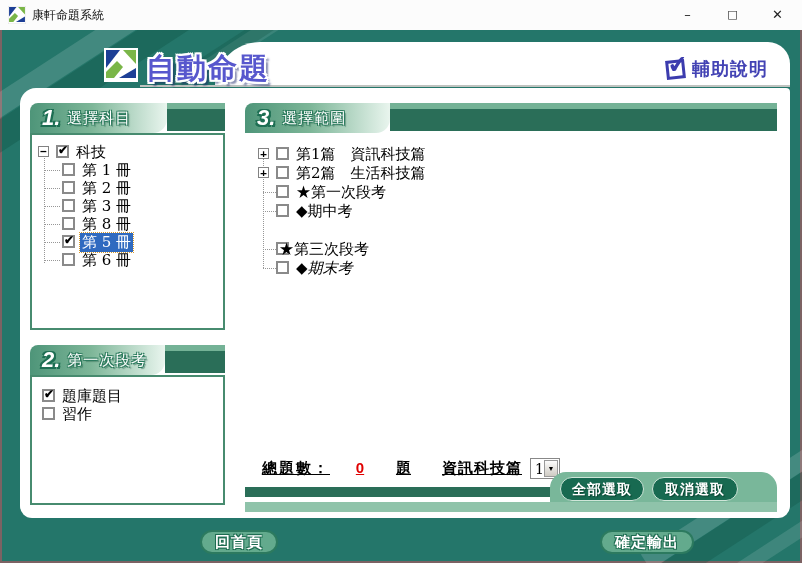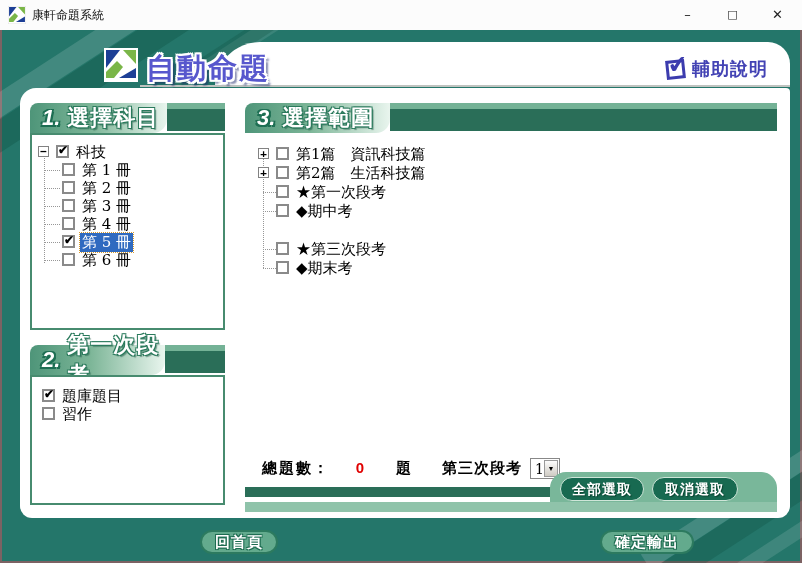"選擇科目" .tab .ttl { font-size: 22px -> 15px; font-weight: bold -> normal }
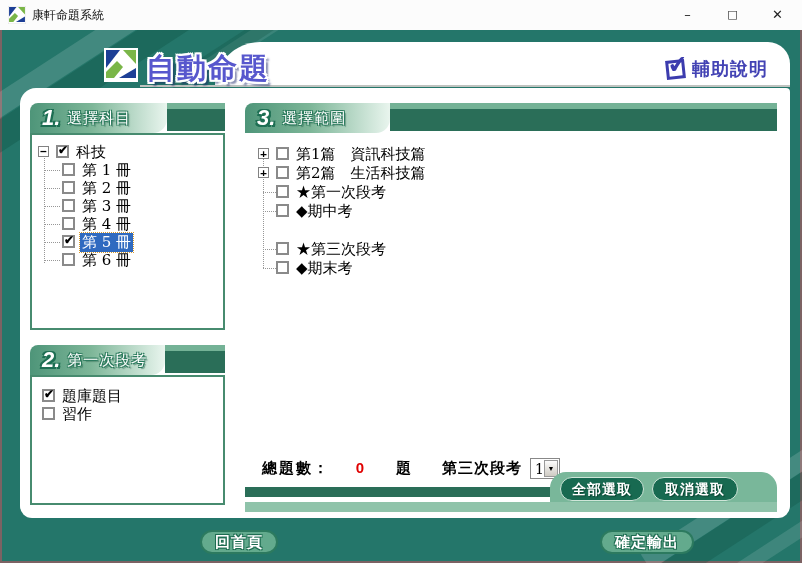"第 4 冊" span.tlabel { text: 4 -> 8 }
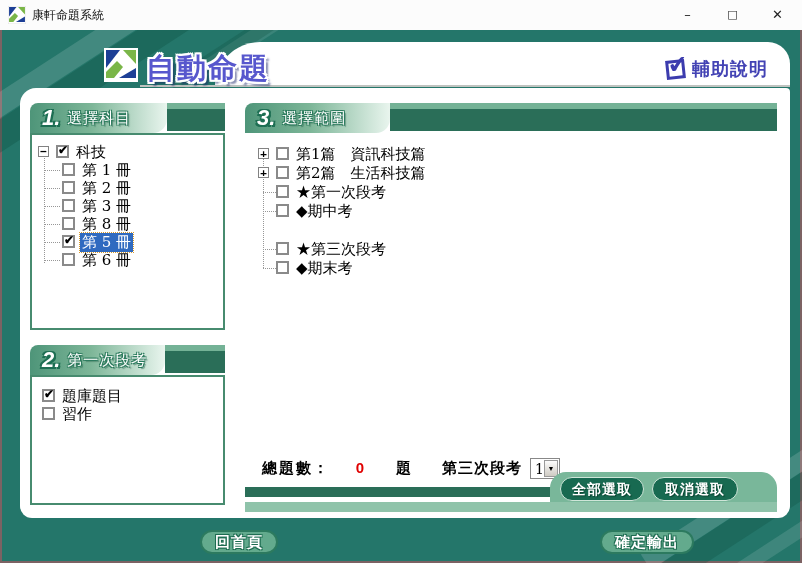"★第三次段考" span.tlabel { left: 51px -> 34px }
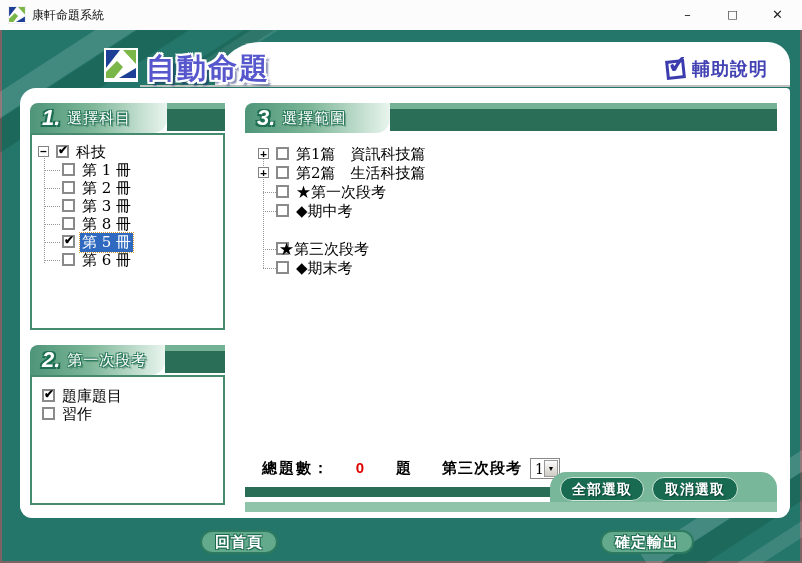"◆期末考" span.tlabel { font-style: none -> italic }
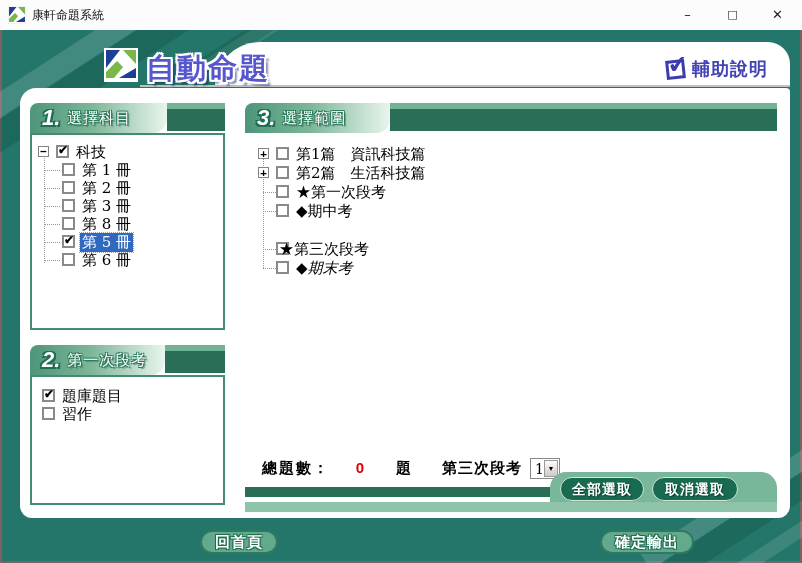"總題數：" .totals { text-decoration: none -> underline }
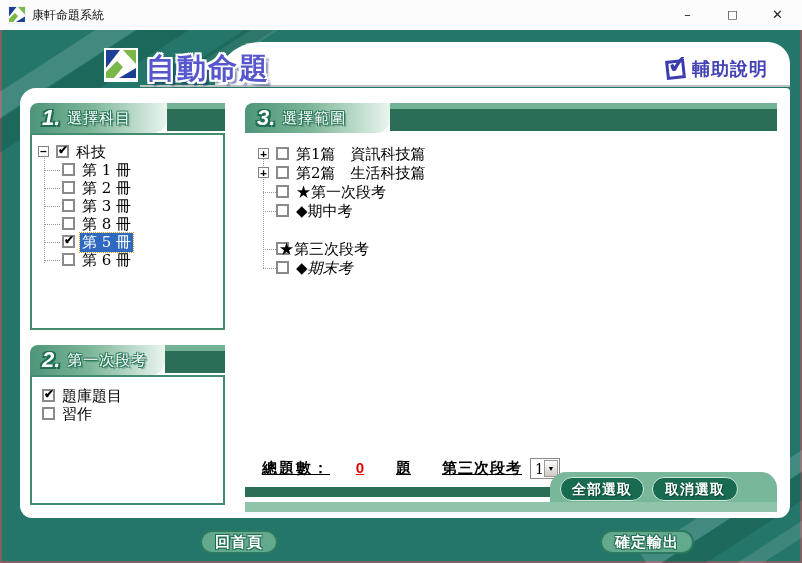"第三次段考" span.totals { text: 第三次段考 -> 資訊科技篇 }
